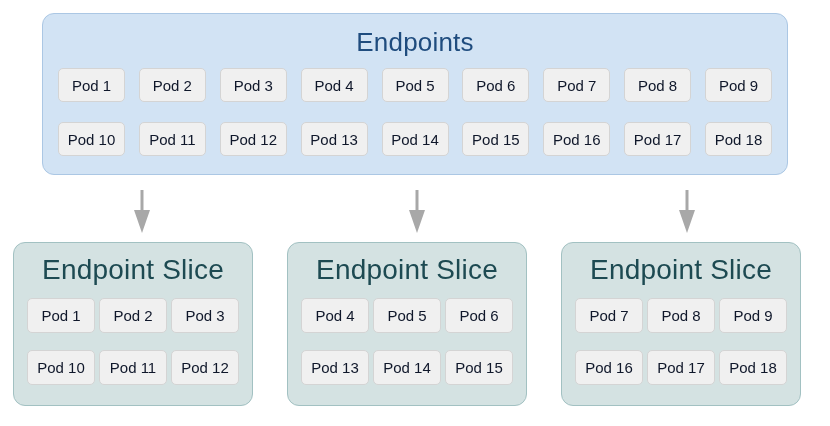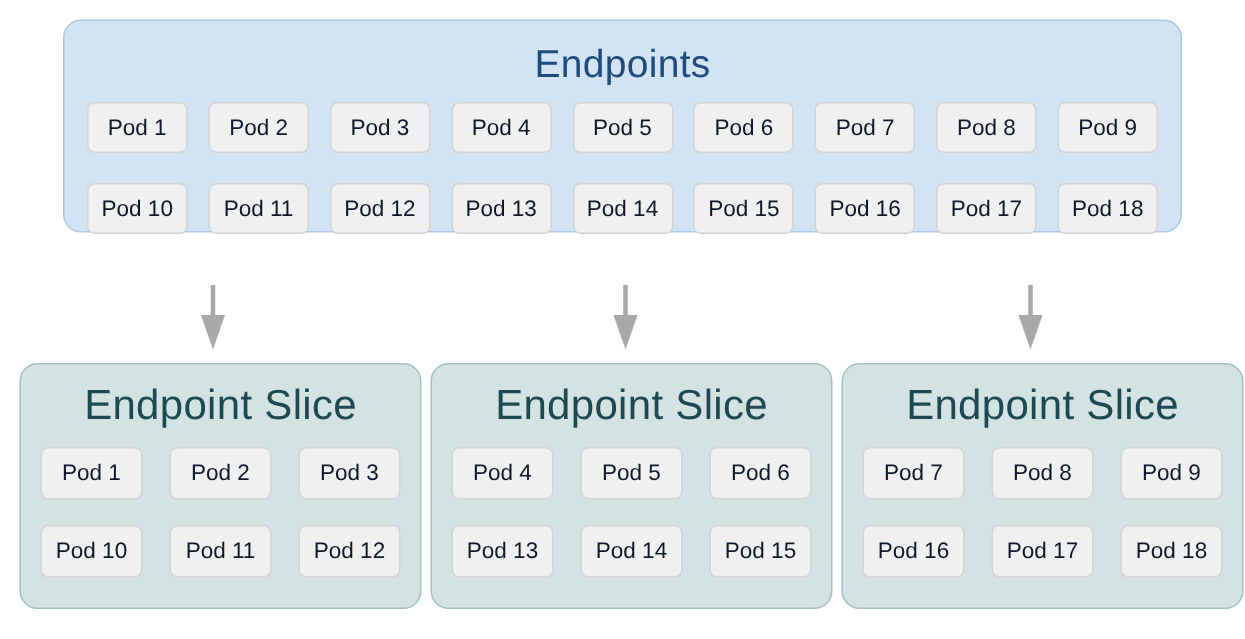"Endpoints" .endpoints-box { height: 142px -> 162px }
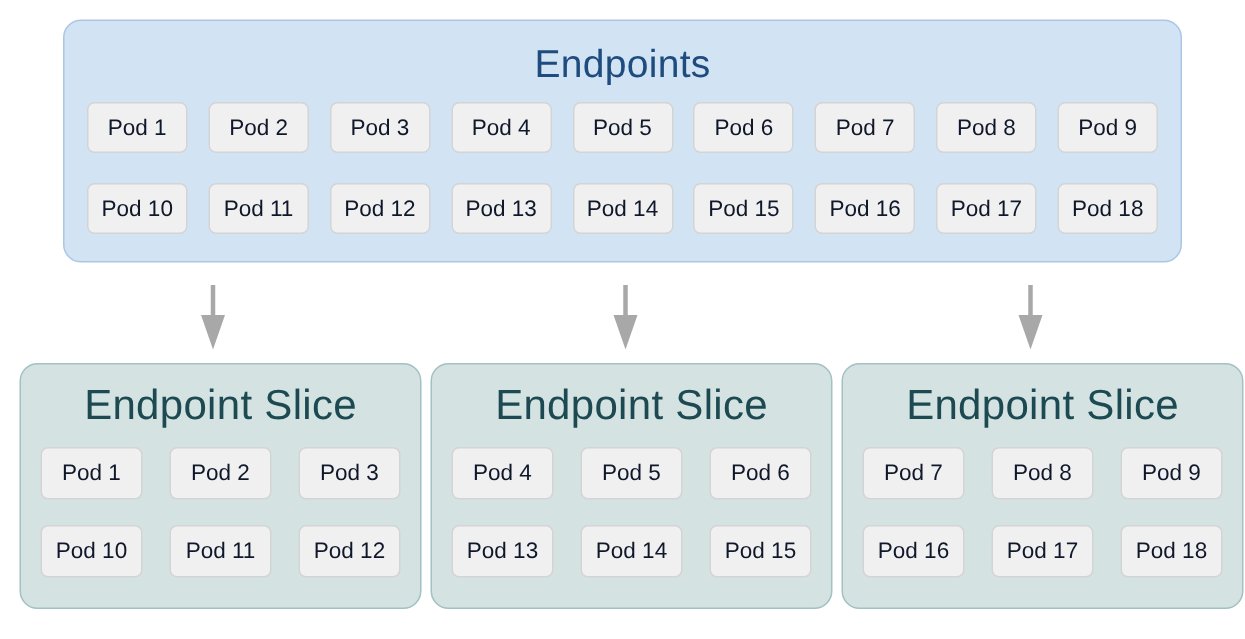"Endpoint Slice" .slice-box { width: 268px -> 240px }
